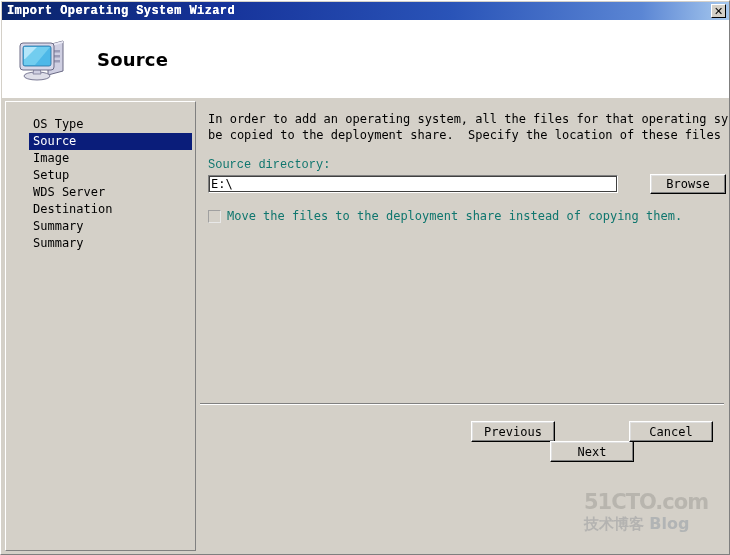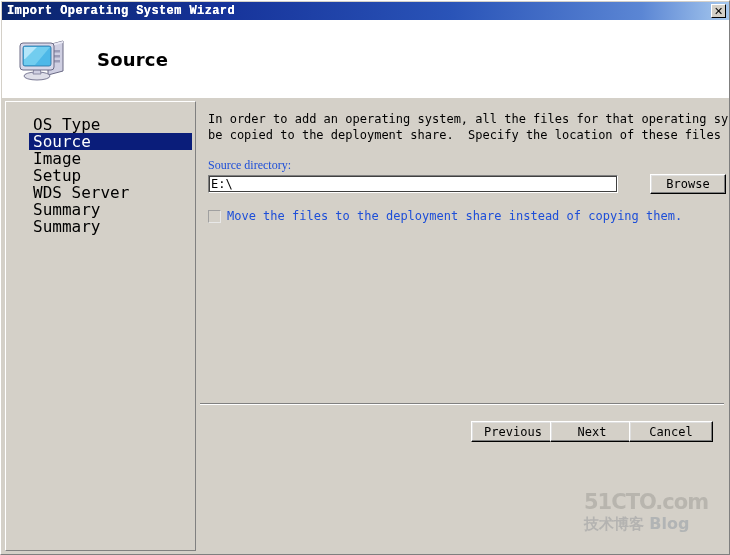"OS Type" .nav-item { font-size: 16px -> 12px }
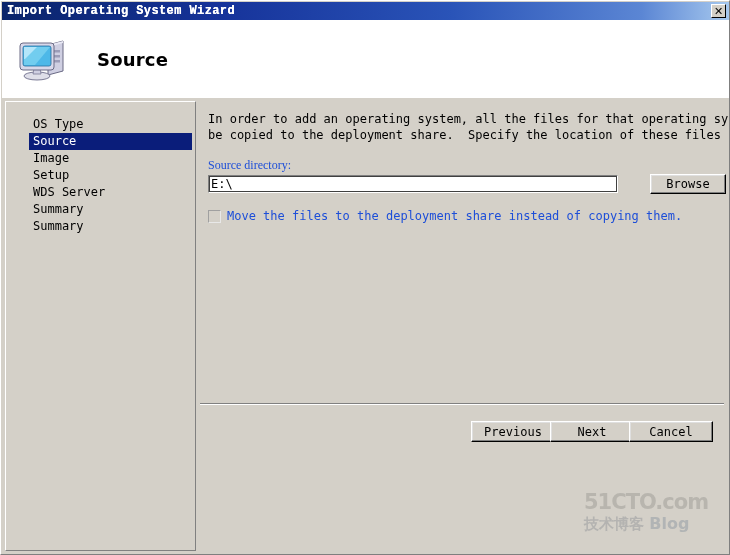"Source directory:" #field-label { color: #1d4ed8 -> #0f766e; font-family: Liberation Serif, serif -> Liberation Mono, monospace }
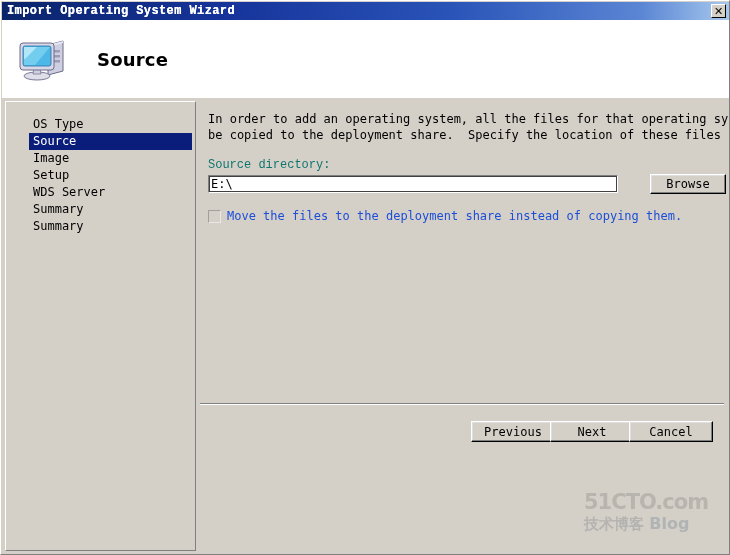"Destination" div.nav-item { html: none -> <div>Destination</div> }
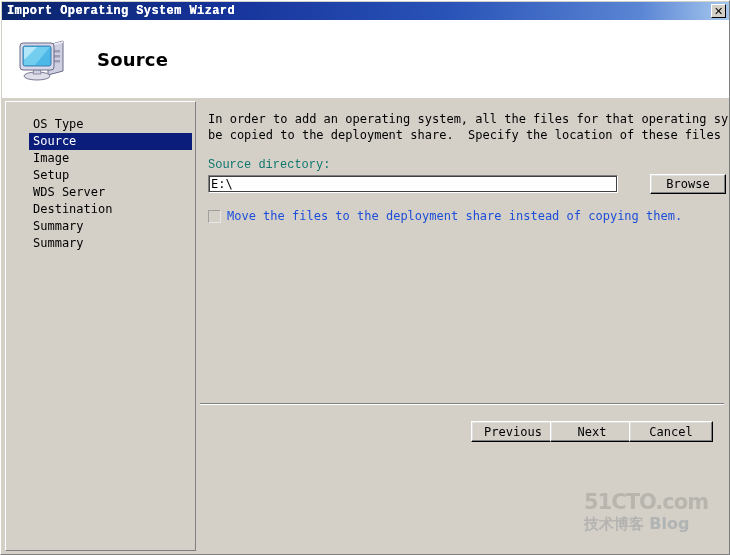"Move the files to the" #move-label { color: #1d4ed8 -> #0f766e }
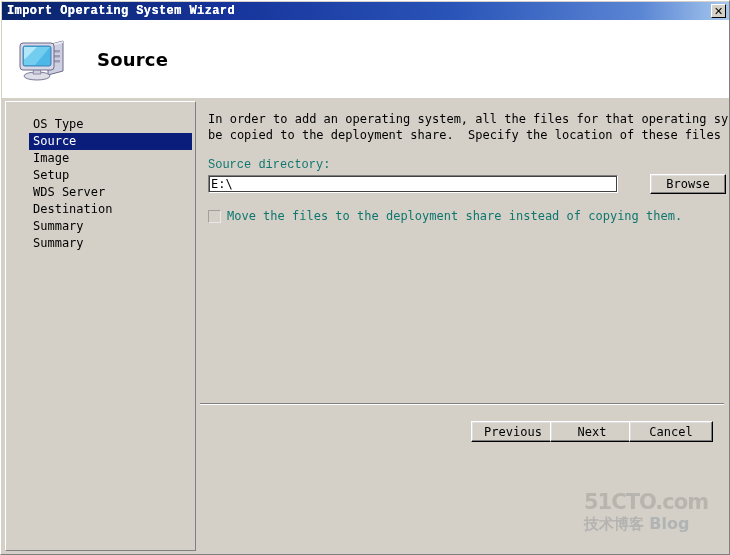"Next" #btn-next { margin-top: none -> 20px }
